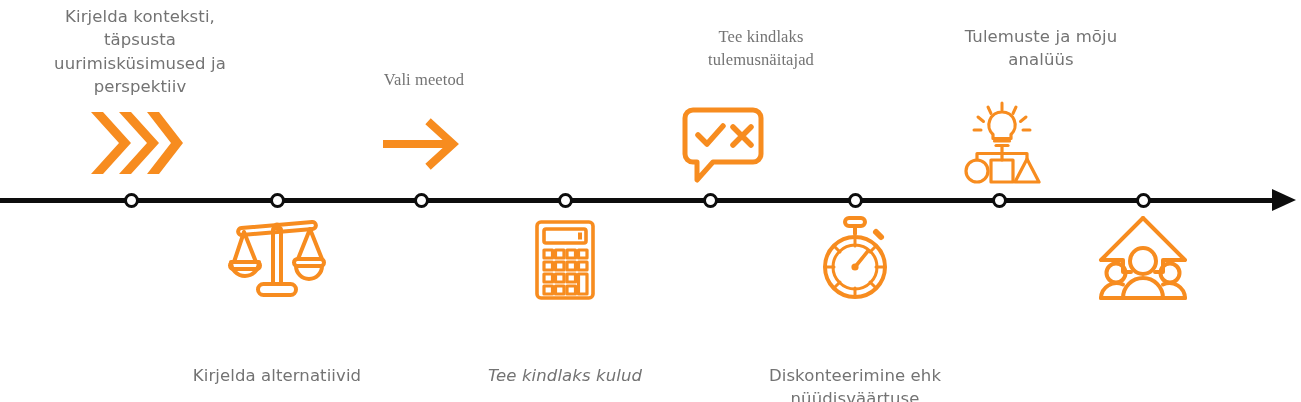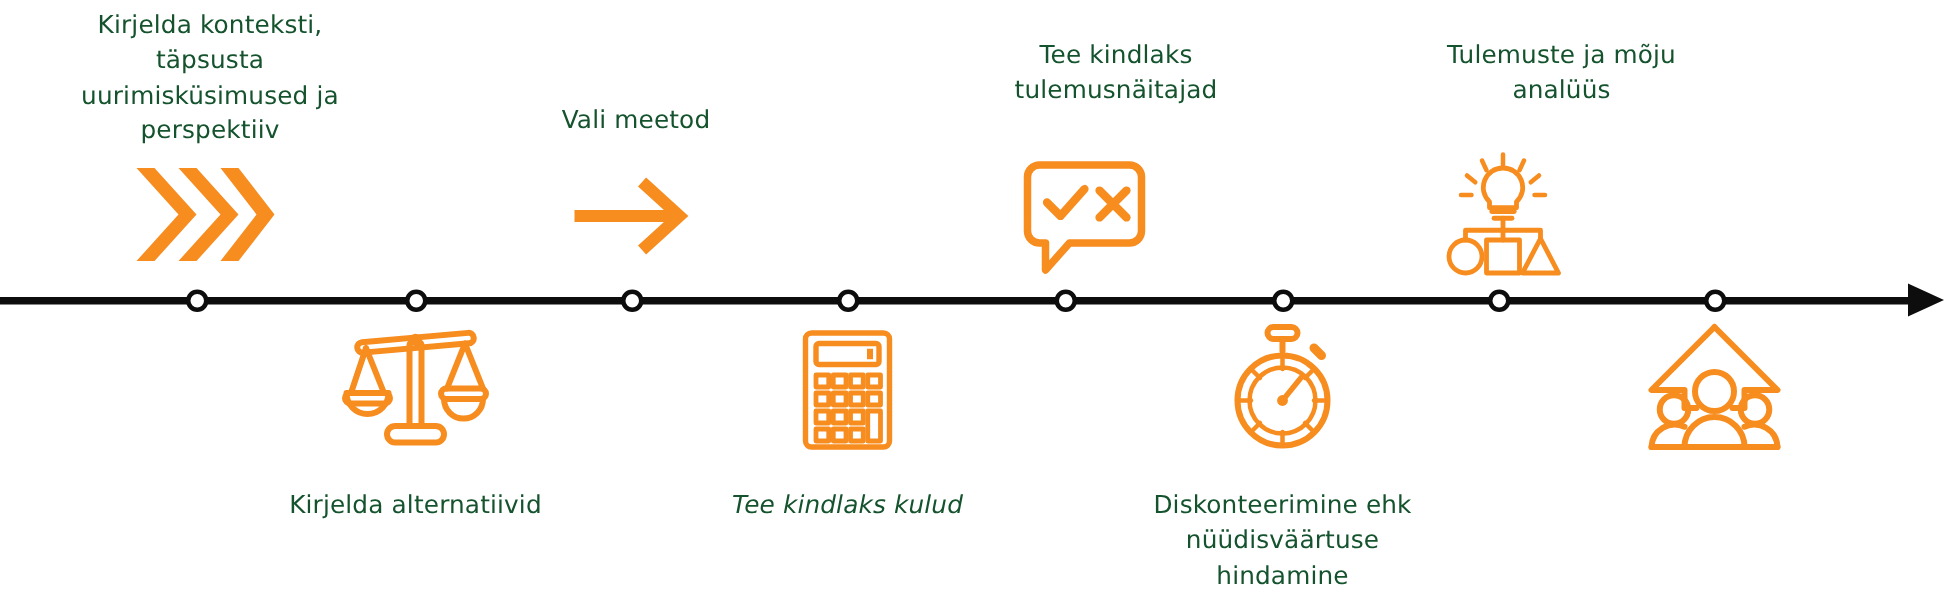"Kirjelda konteksti," .label { color: #14532d -> #737373 }
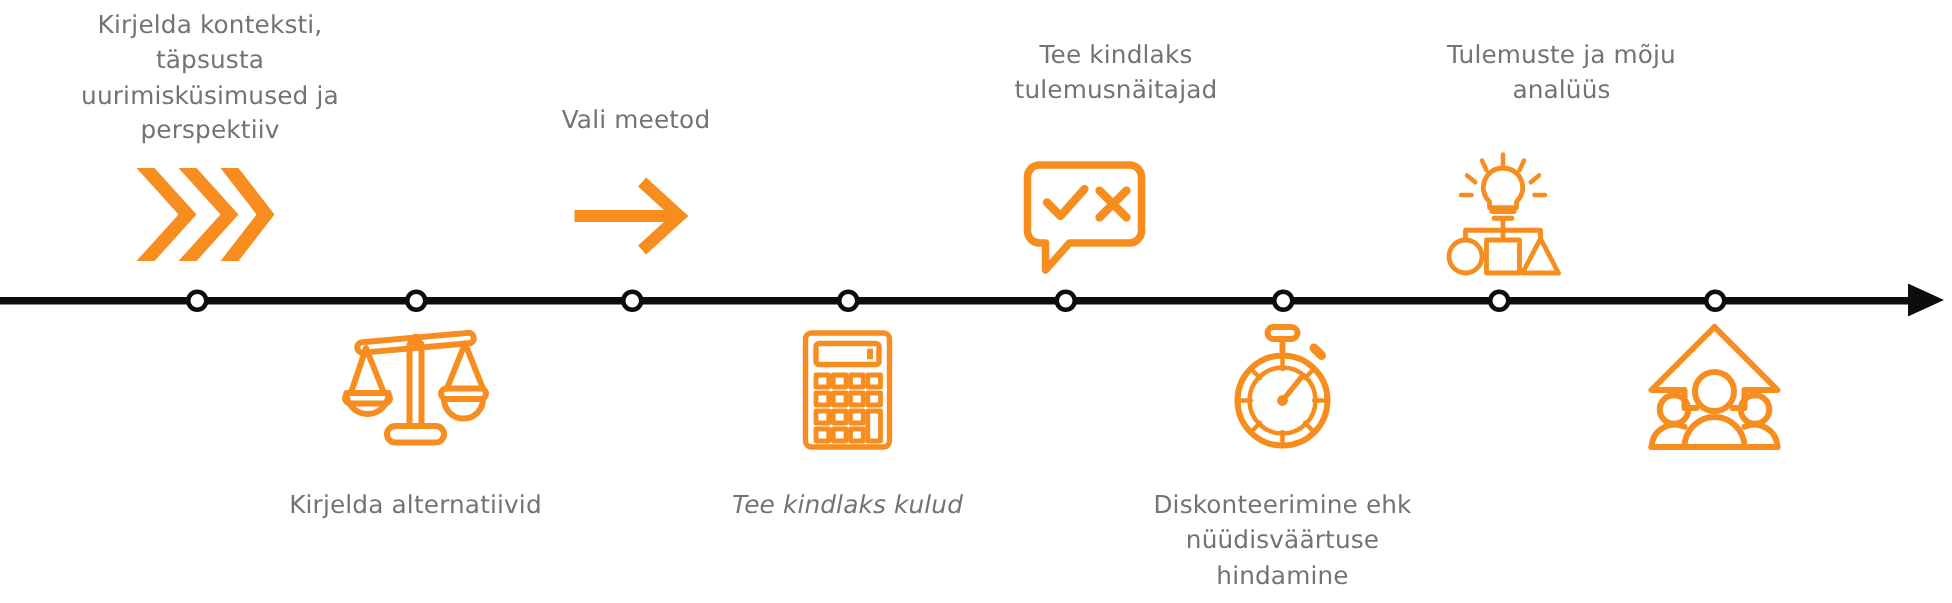"Tee kindlaks" div.label { font-family: none -> Liberation Serif, serif; left: 744px -> 761px }
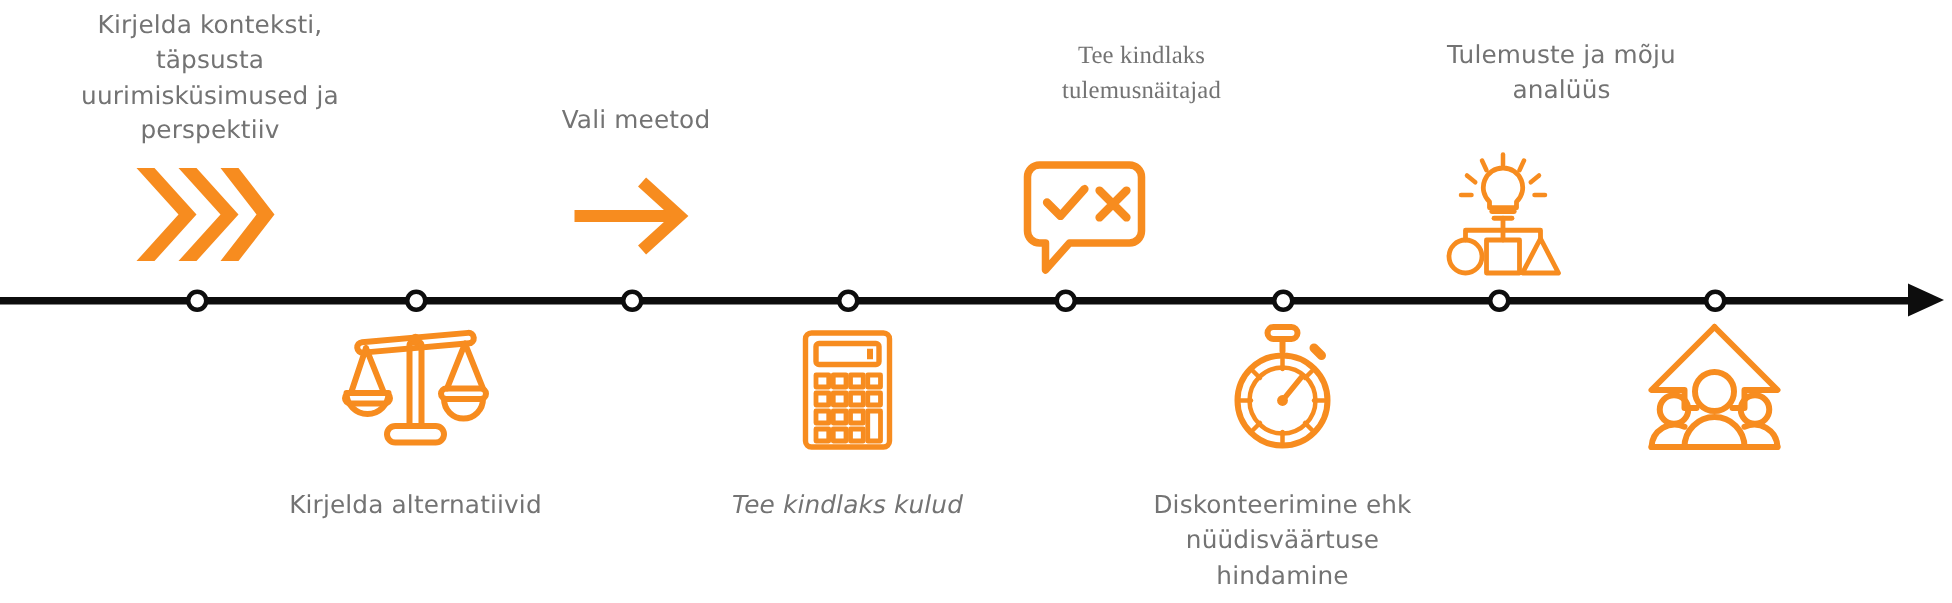"Vali meetod" div.label { font-family: none -> Liberation Serif, serif }
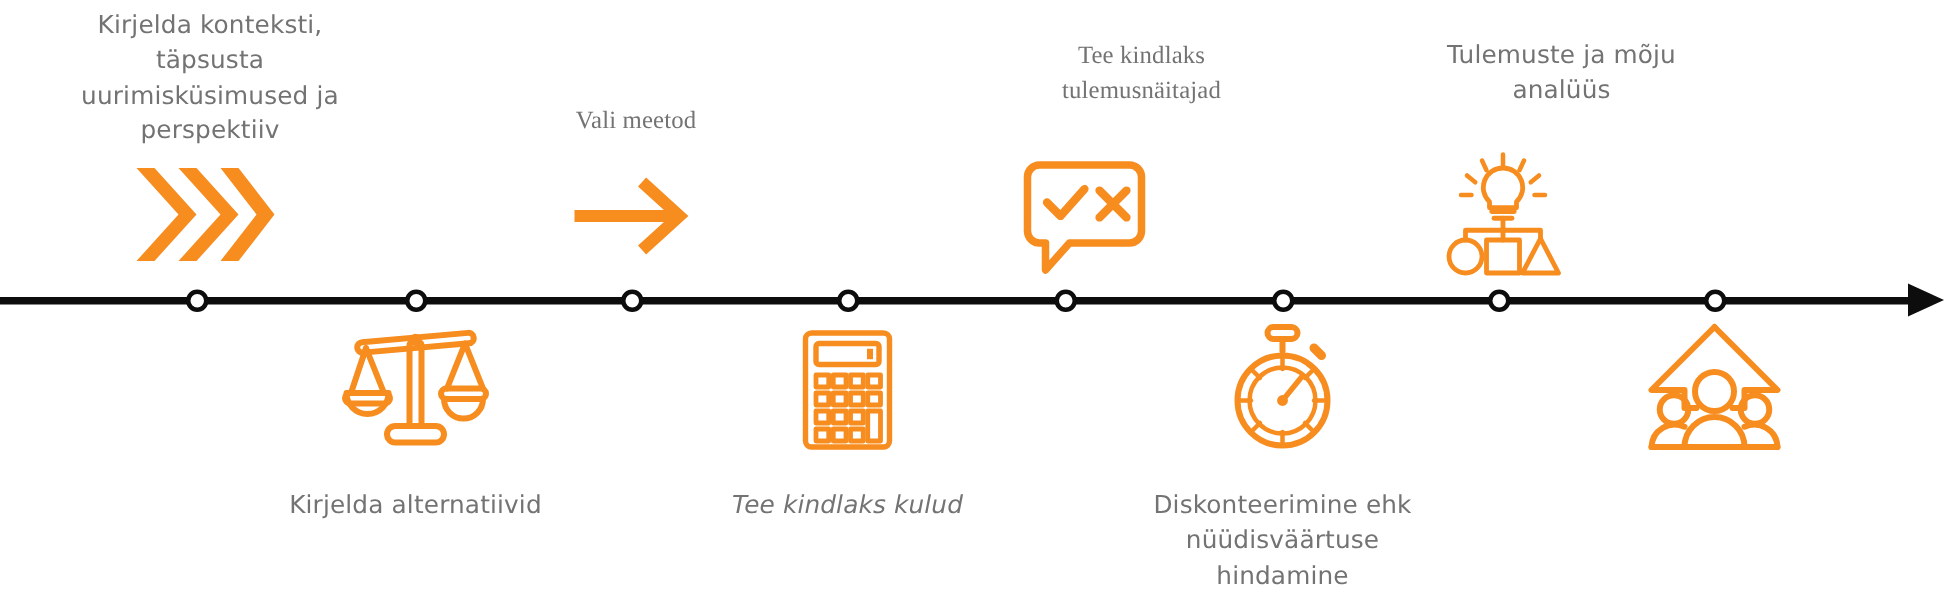"Kirjelda alternatiivid" .label.bot { margin-top: none -> 39px }
